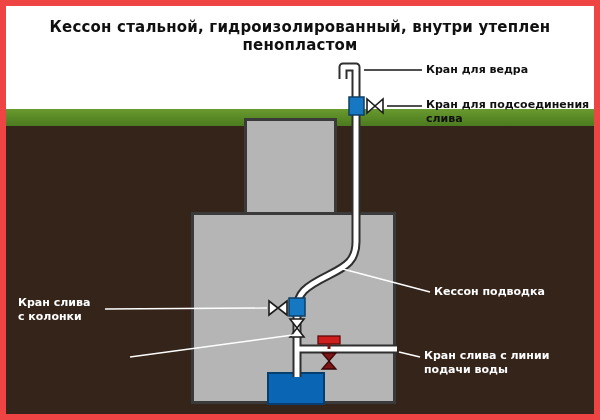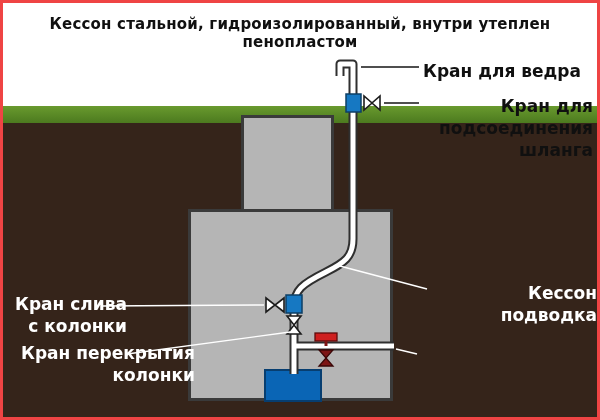"Кессон стальной, гидроизолированный," .scene { border: 3px solid #ef4444 -> 6px solid #ef4444 }
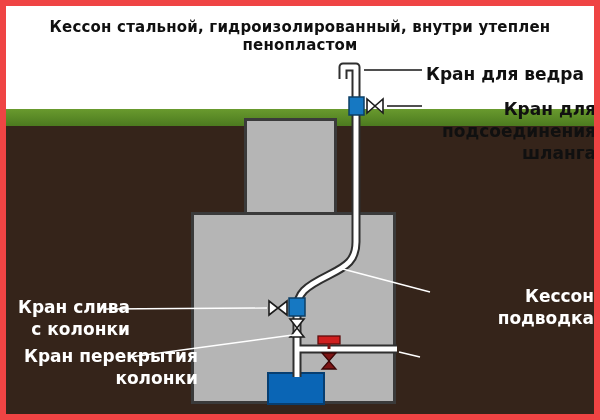"Кран для ведра" .label { font-size: 17px -> 11px; text-align: right -> none }
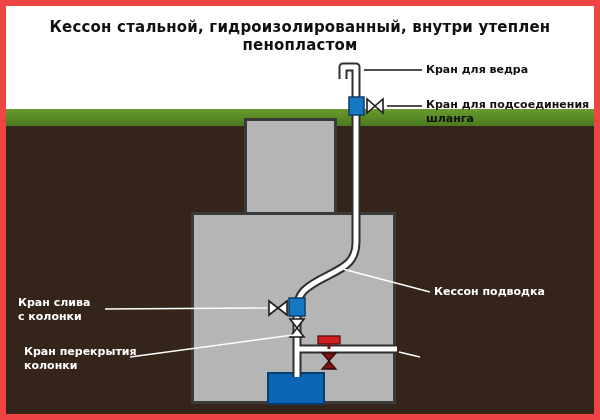"Кран для подсоединения" div.label { text: шланга -> слива }
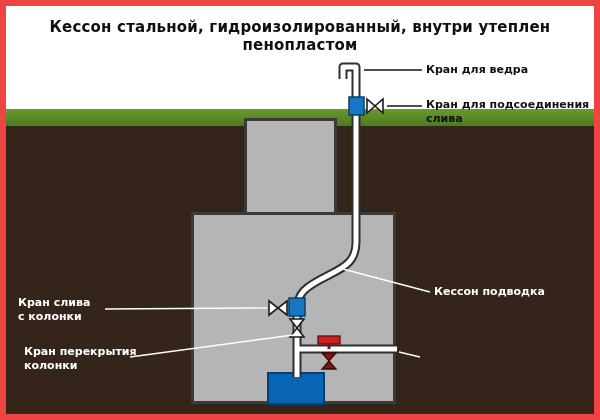"Кран перекрытия" div.label { html: <div>Кран перекрытия колонки</div> -> none }
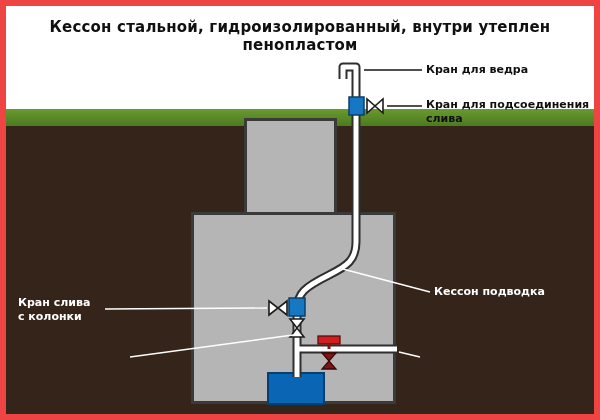"Кран слива с линии" div.label { html: none -> <div>Кран слива с линии подачи воды</div> }
